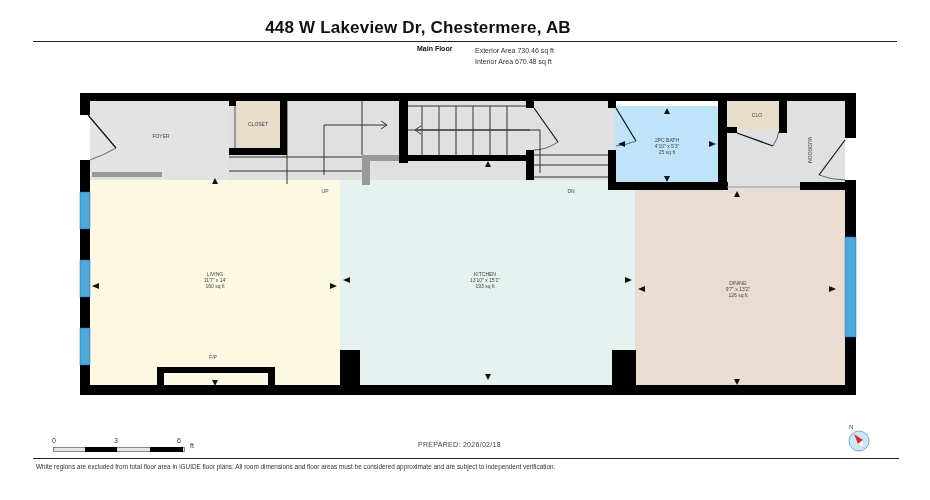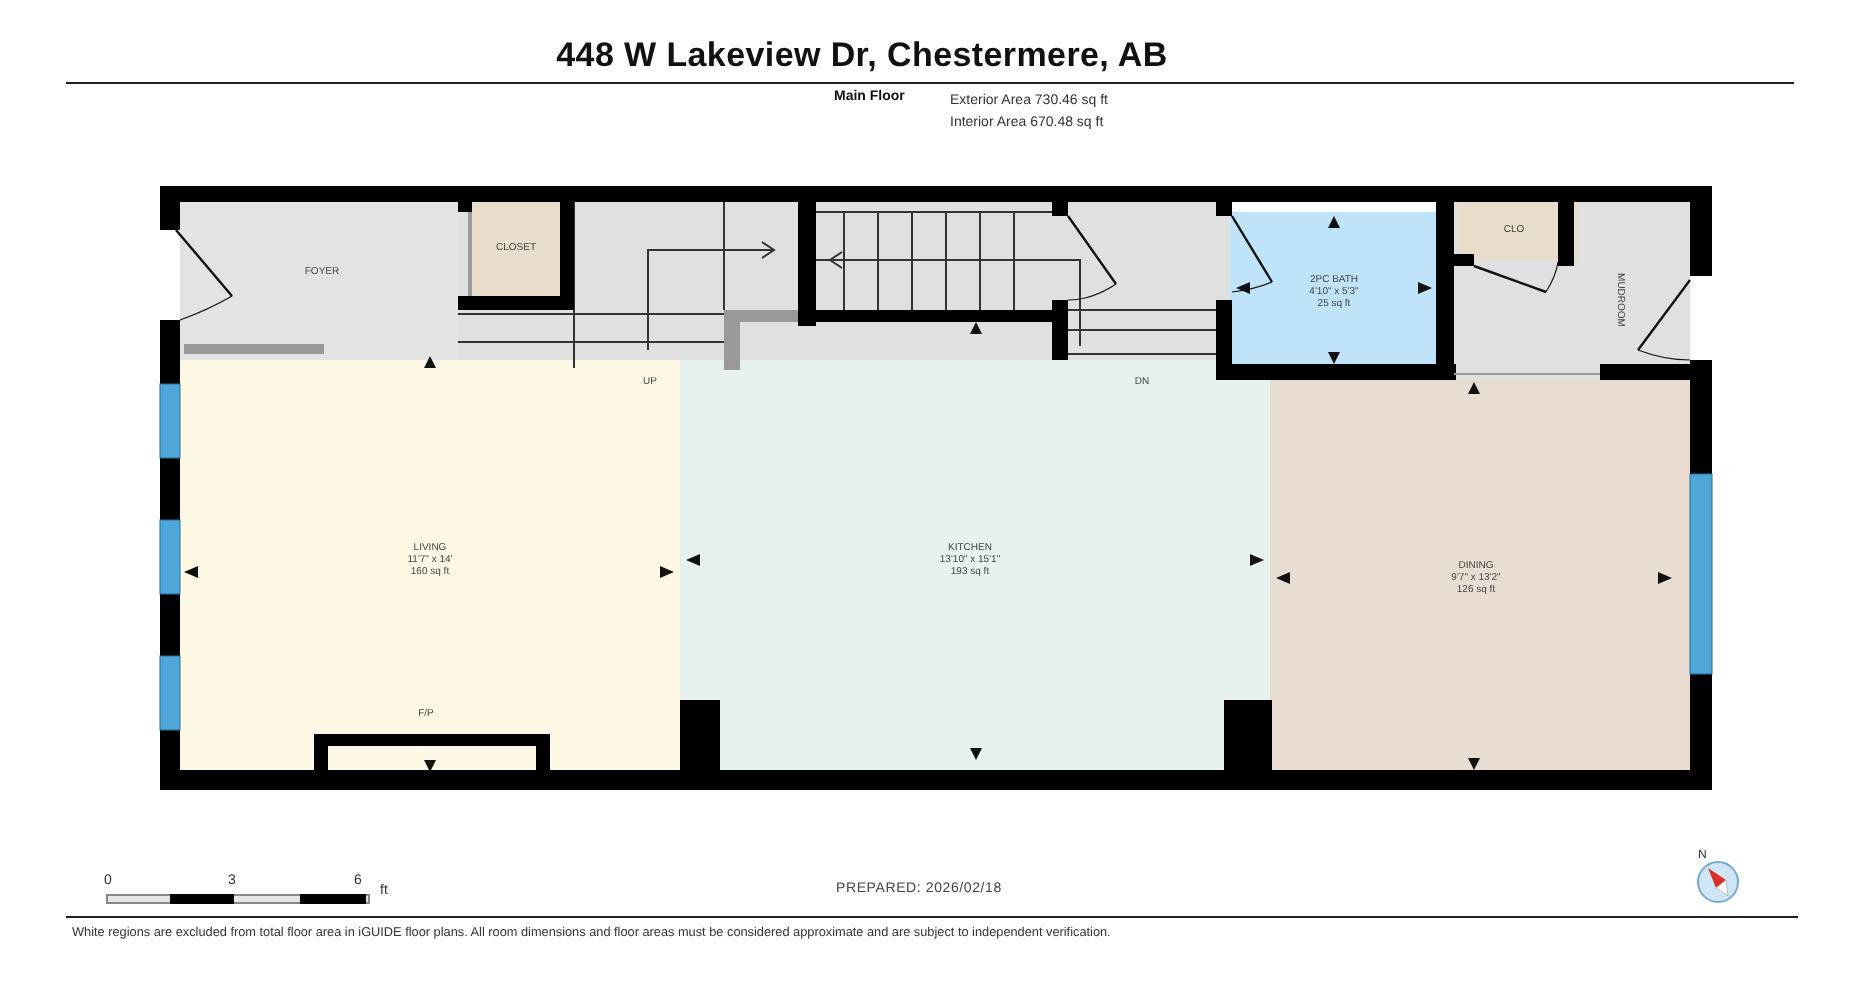"448 W Lakeview Dr, Chestermere," .title { left: 13px -> 0 }
